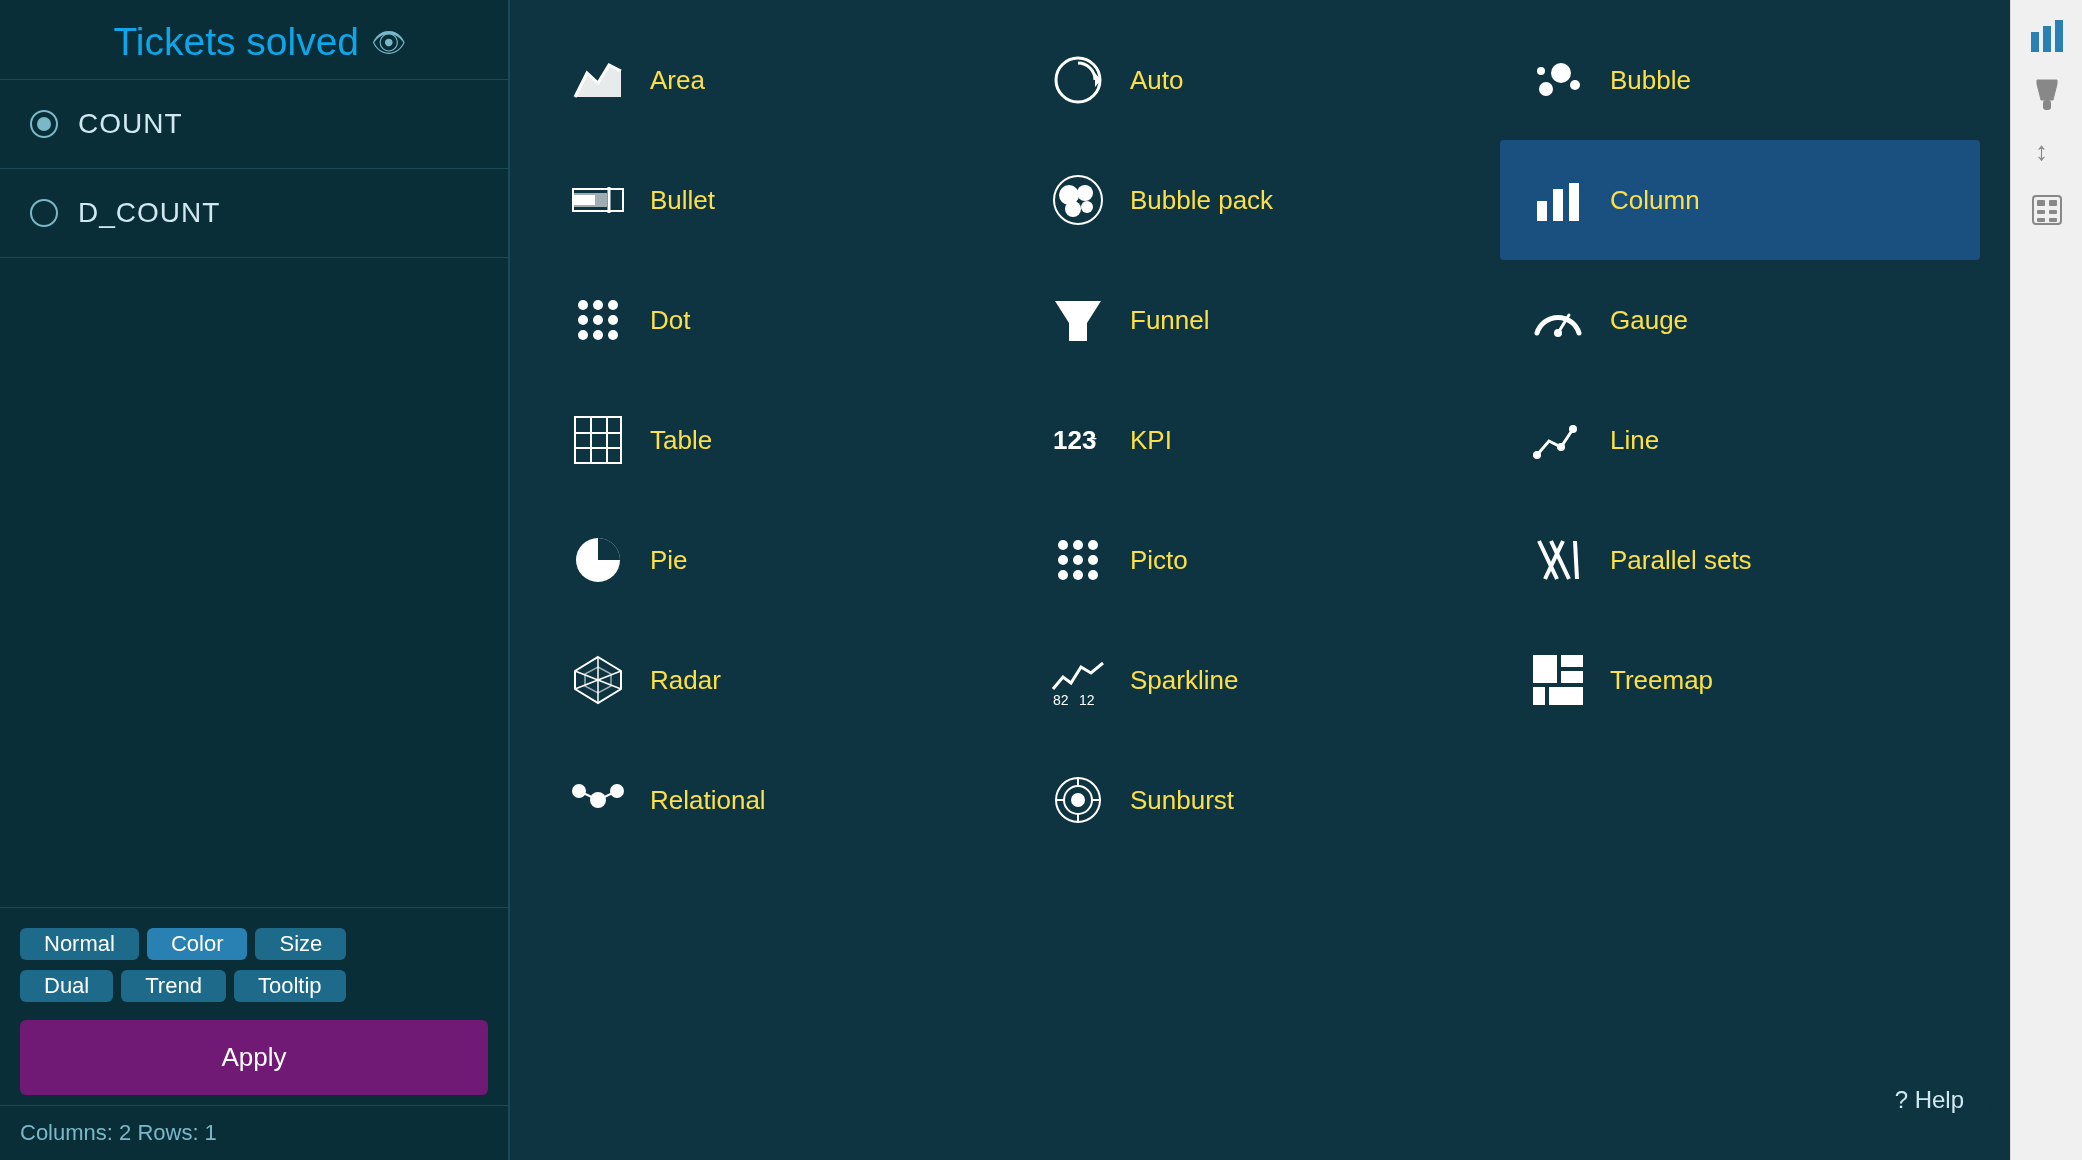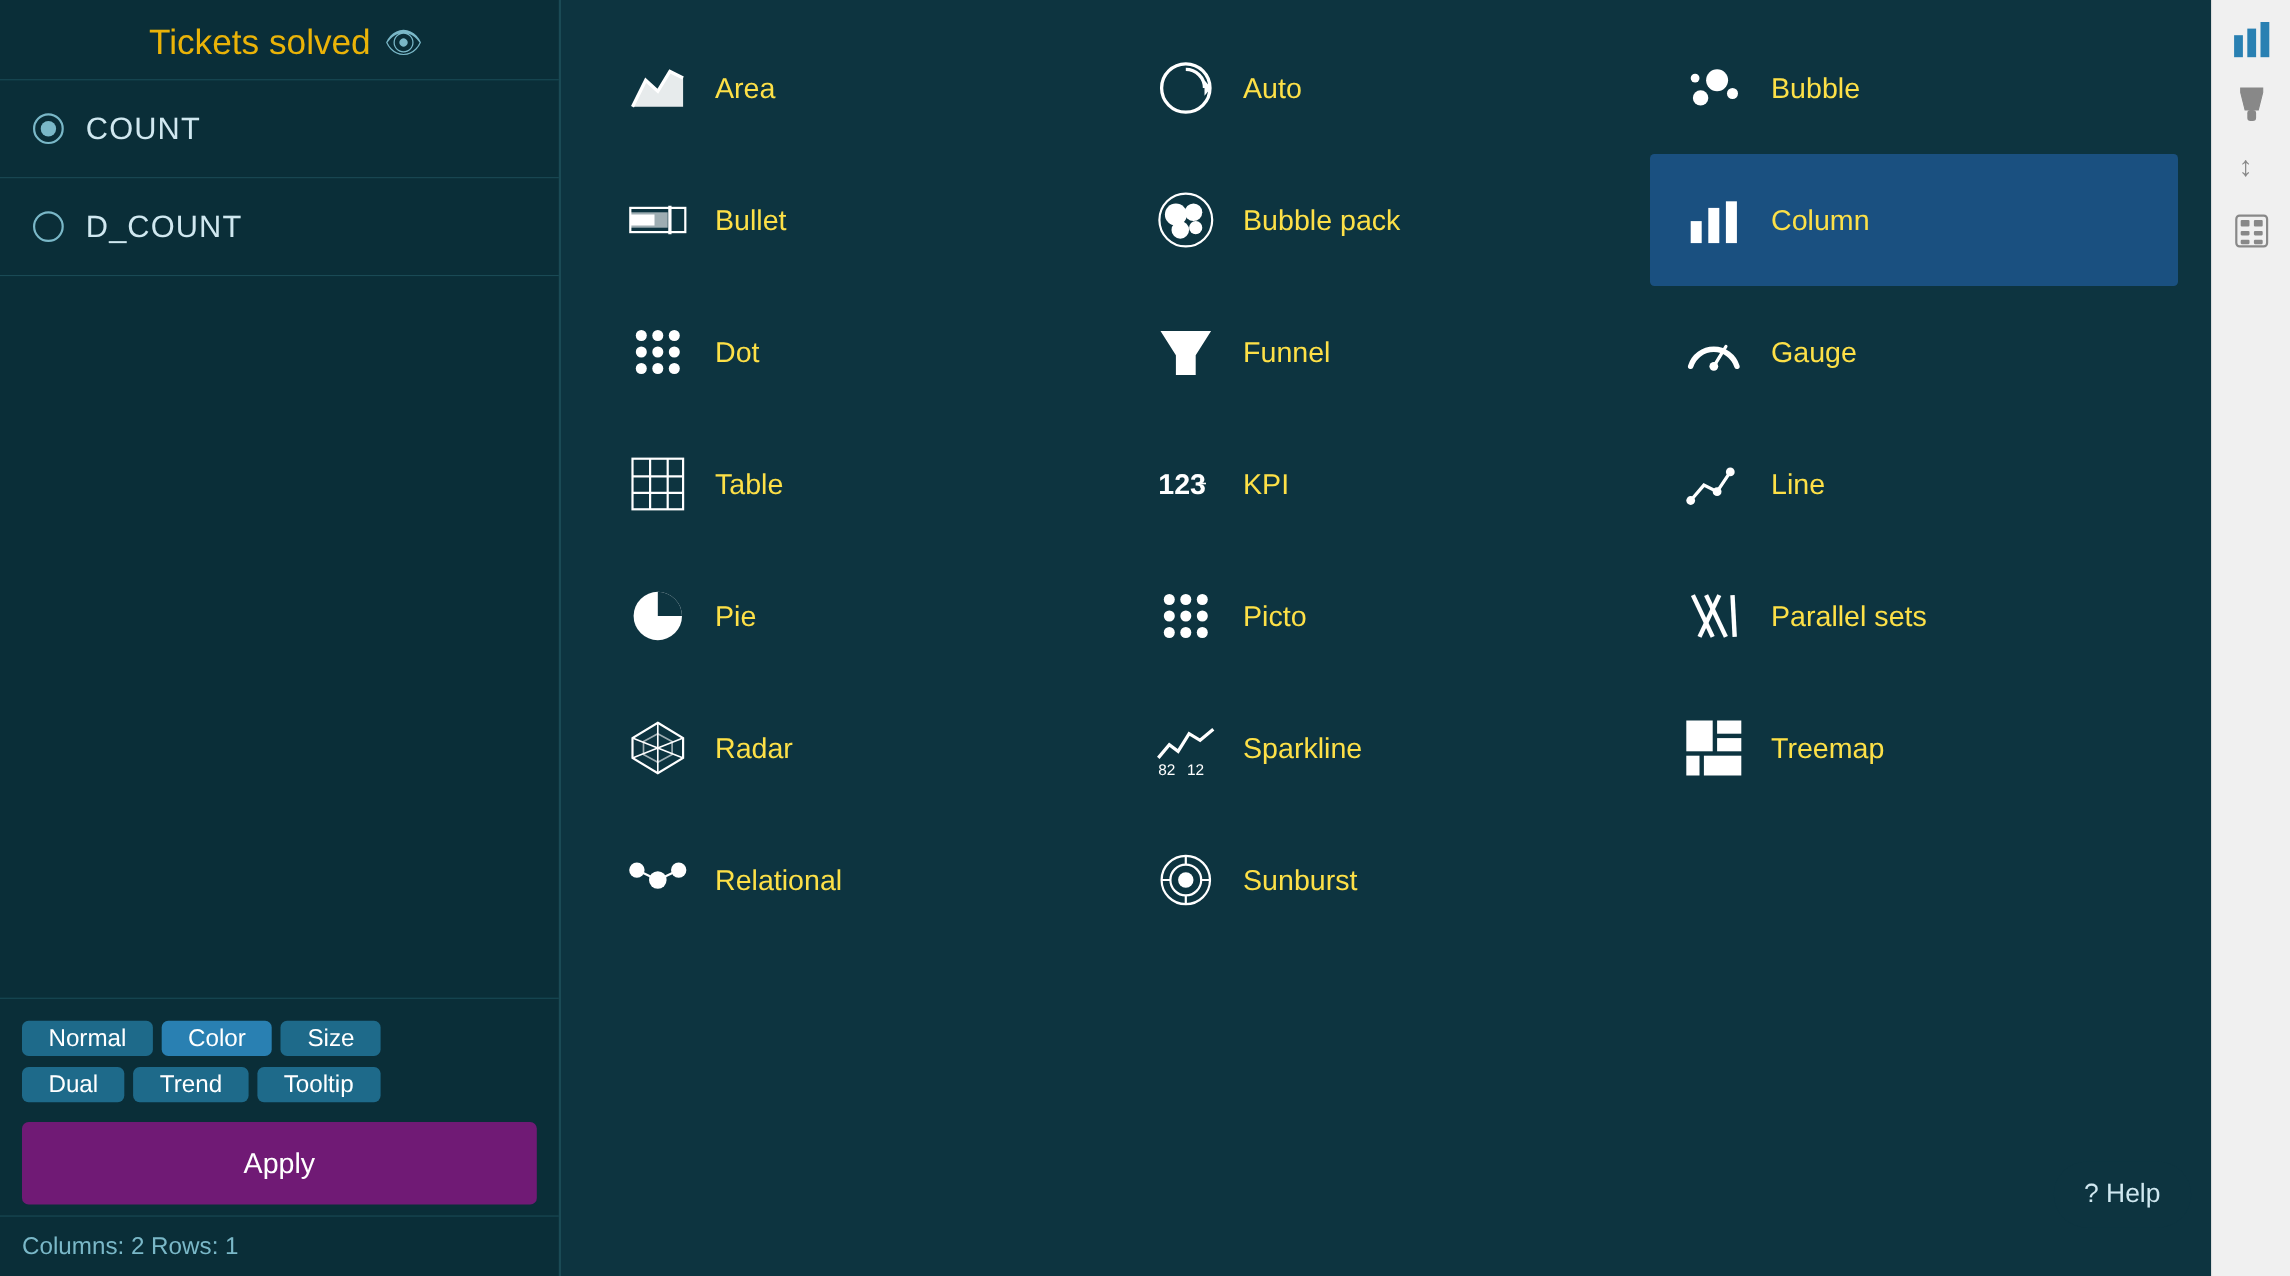"Tickets solved" .left-header-title { color: #eab308 -> #0ea5e9; font-size: 32px -> 39px }
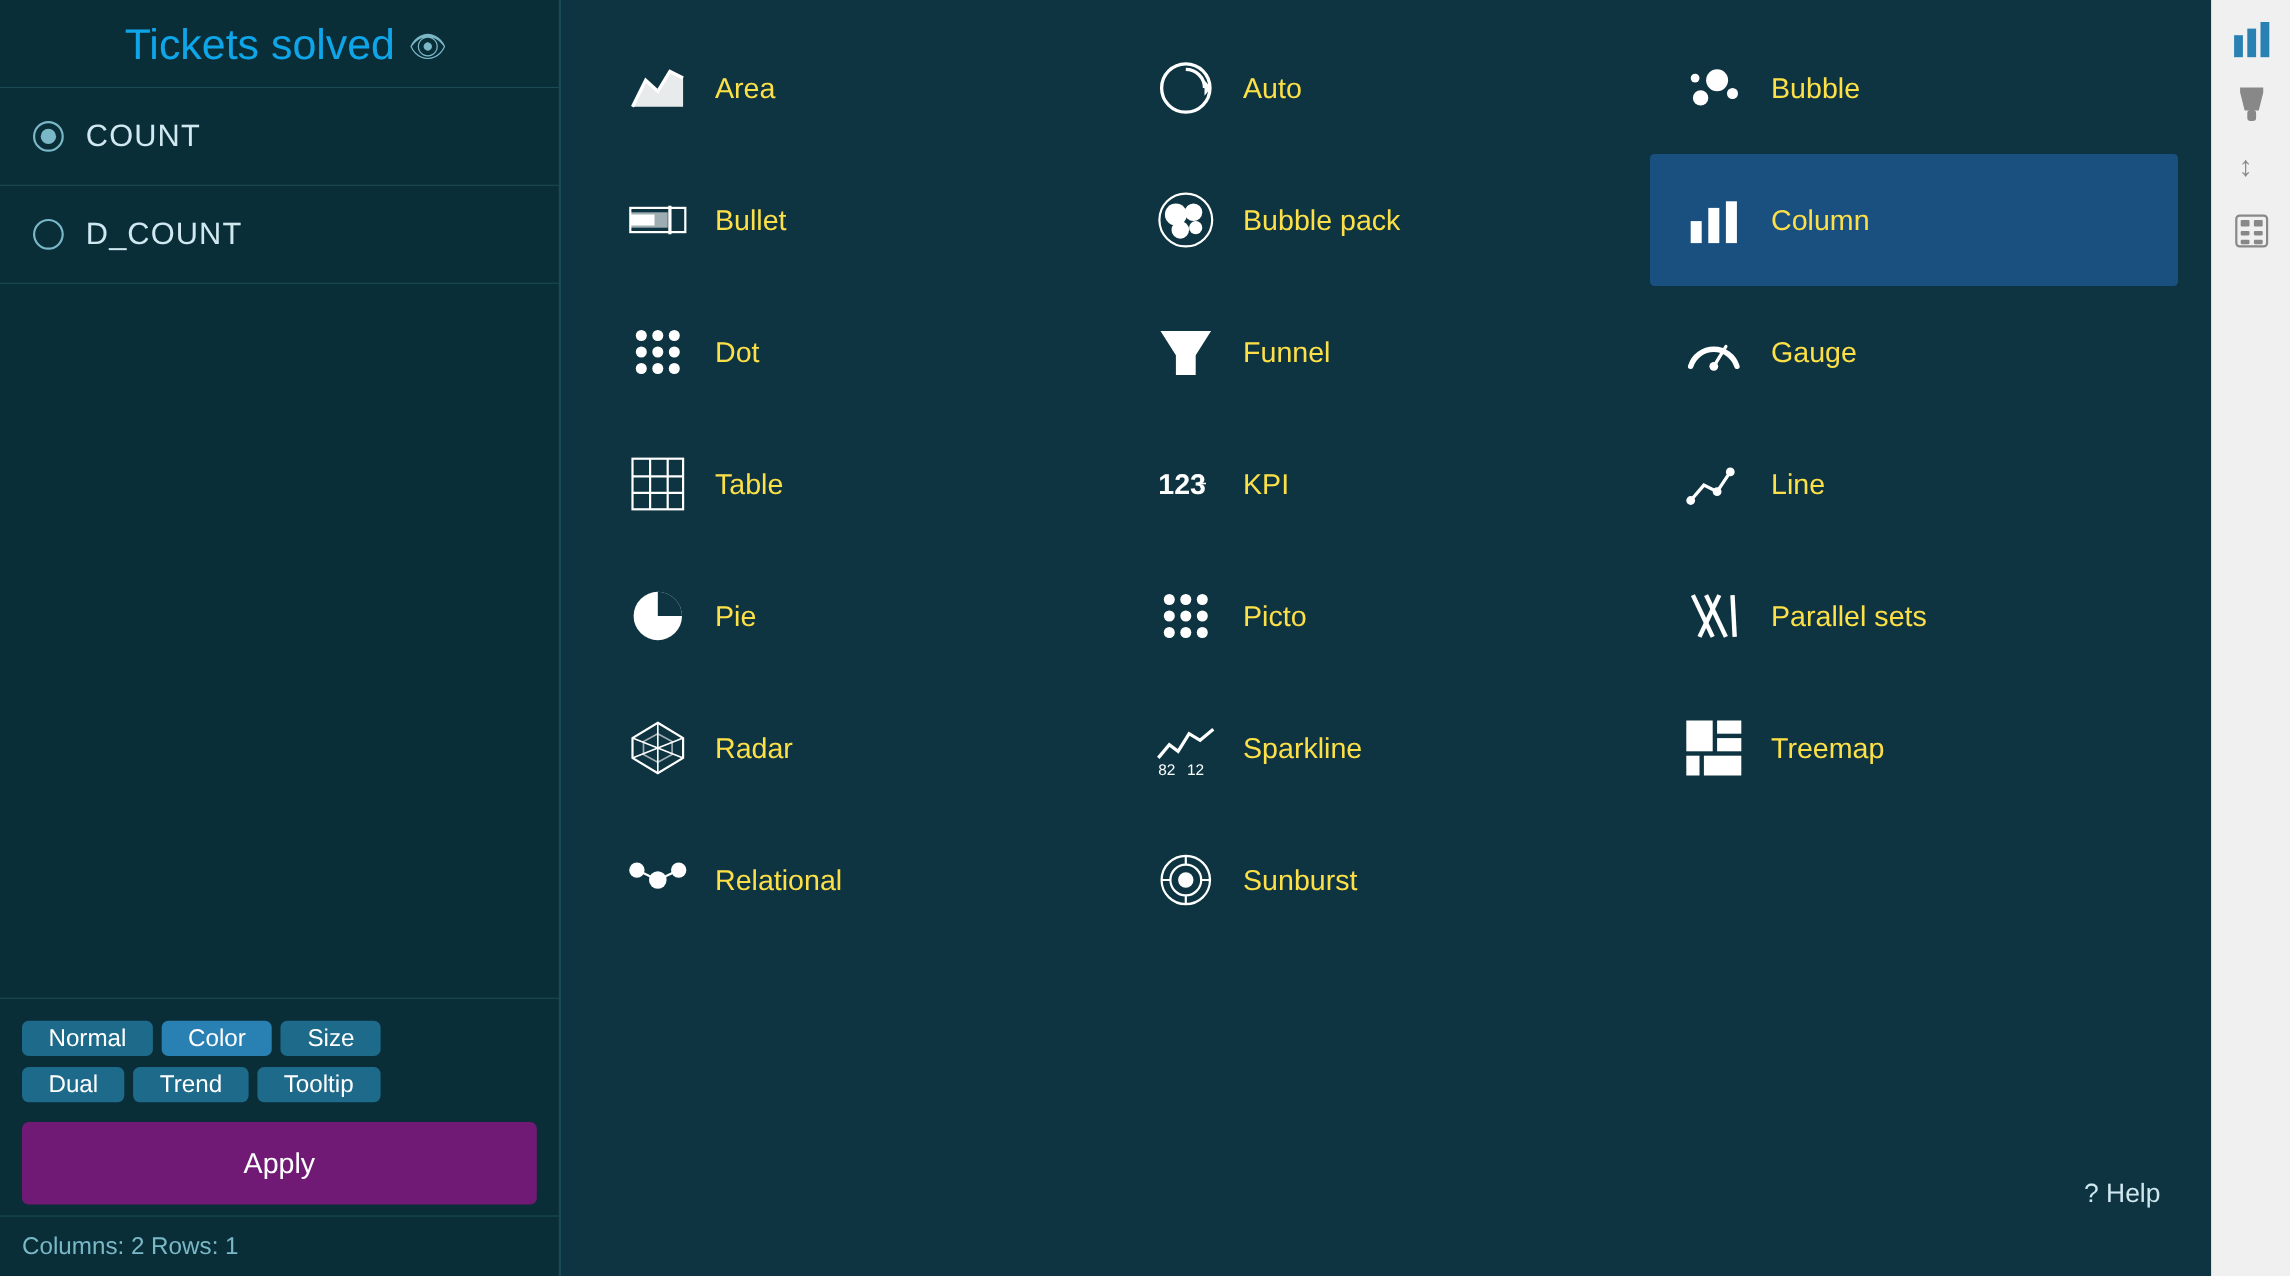"? Help" .help-btn { bottom: 44px -> 30px }
